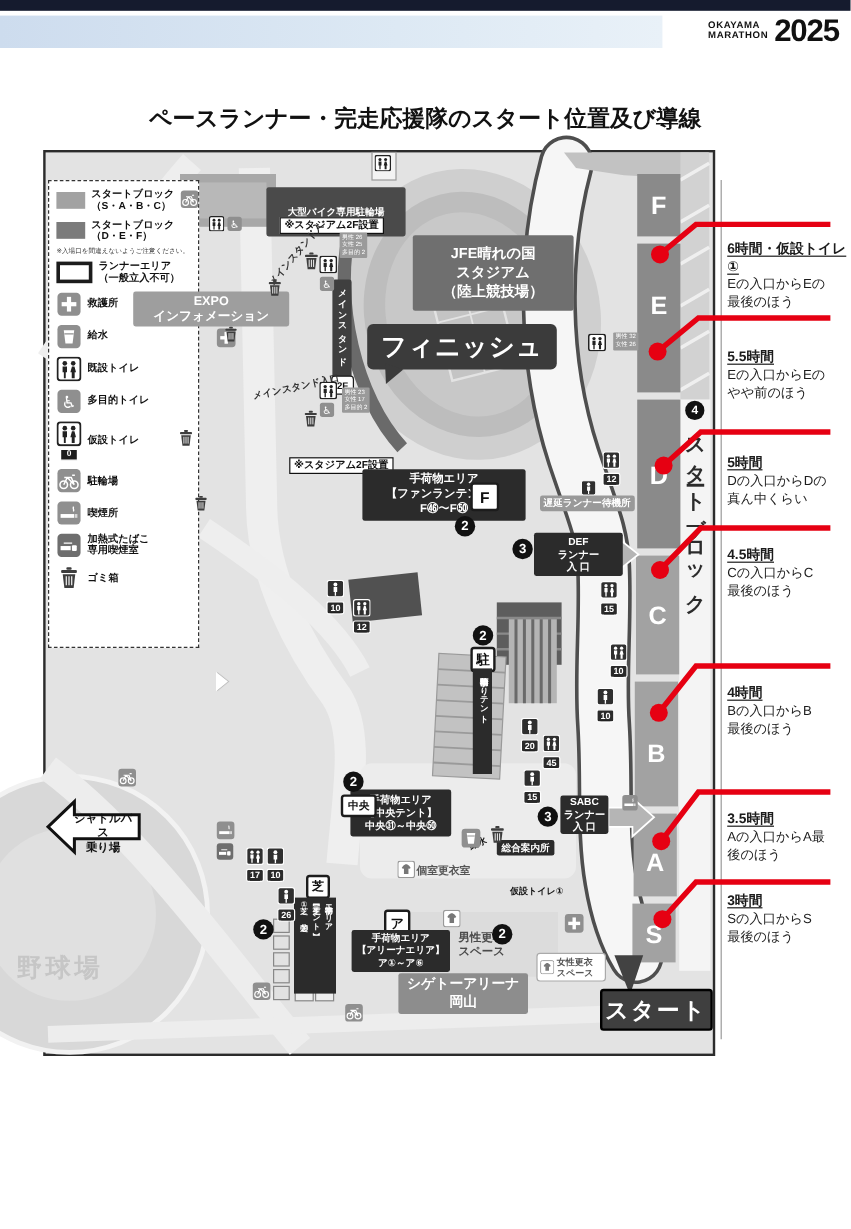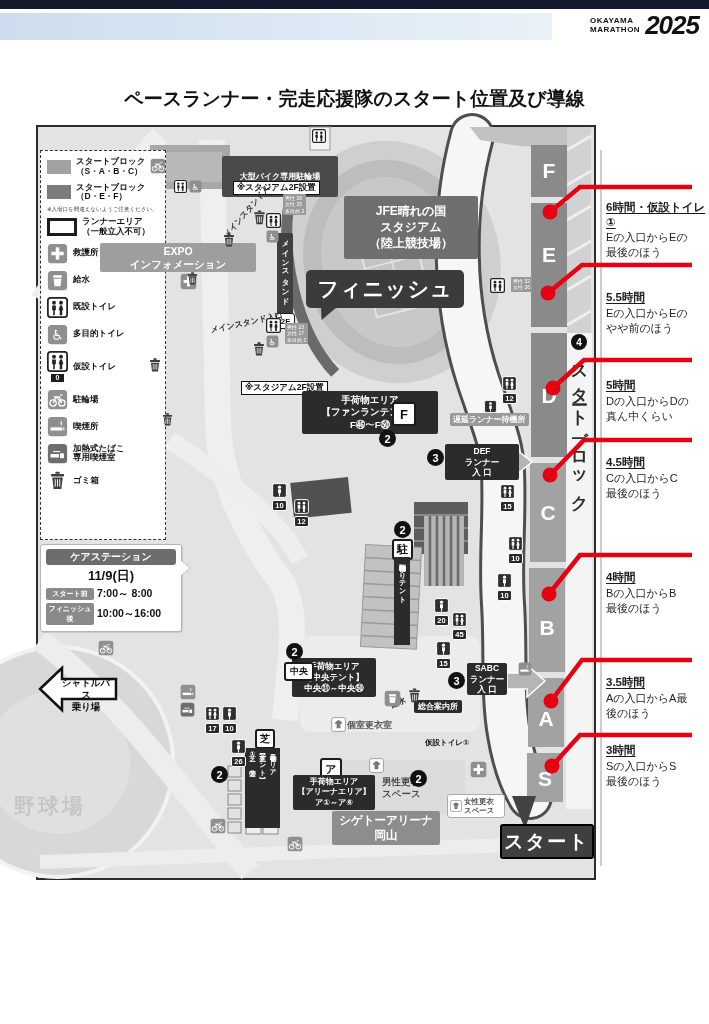"2025" .brand .by { font-style: italic -> none }
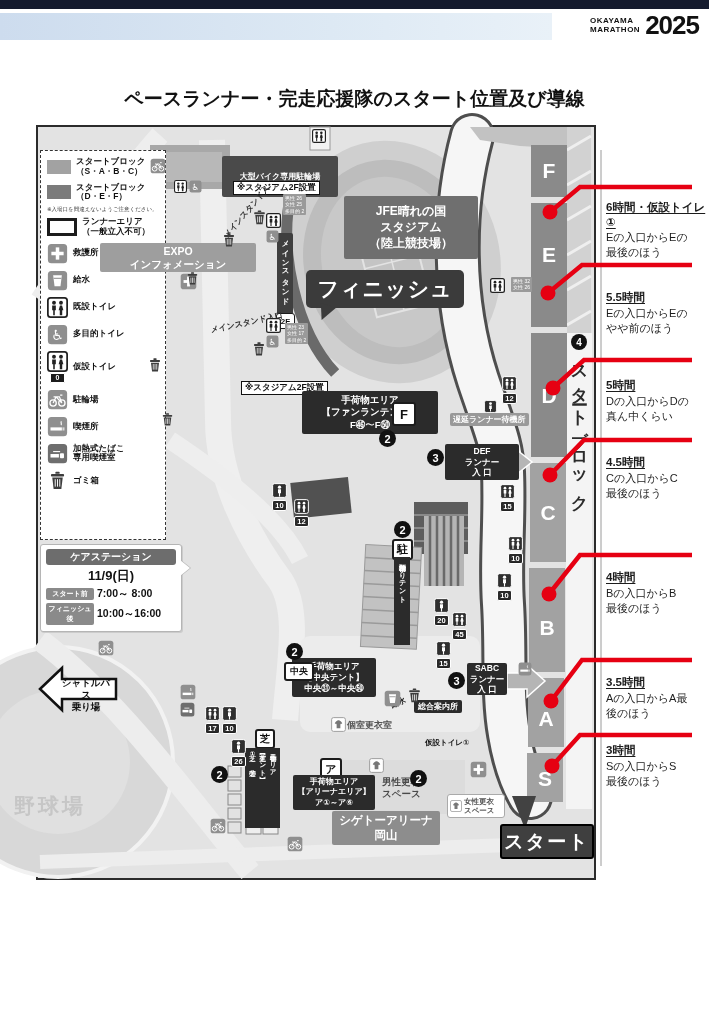"EXPO" div.abs { left: 100px -> 111px; padding: 2px 17px -> 2px 4px }
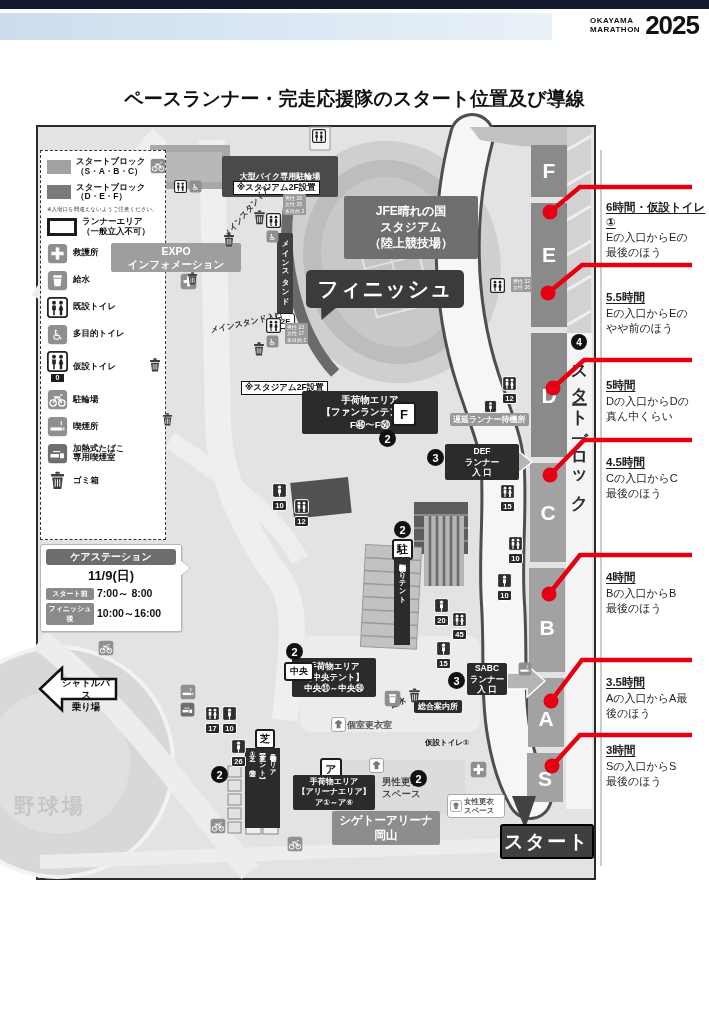"ケアステーション" div.abs { html: <div> <div>ケアステーション</div> <div>11/9(日)</div> <div> <span>スタート前</span> <span>7:00～ 8:00</span> </div> <div> <span>フィニッシュ後</span> <span>10:00～16:00</span> </div> </div> -> none }
